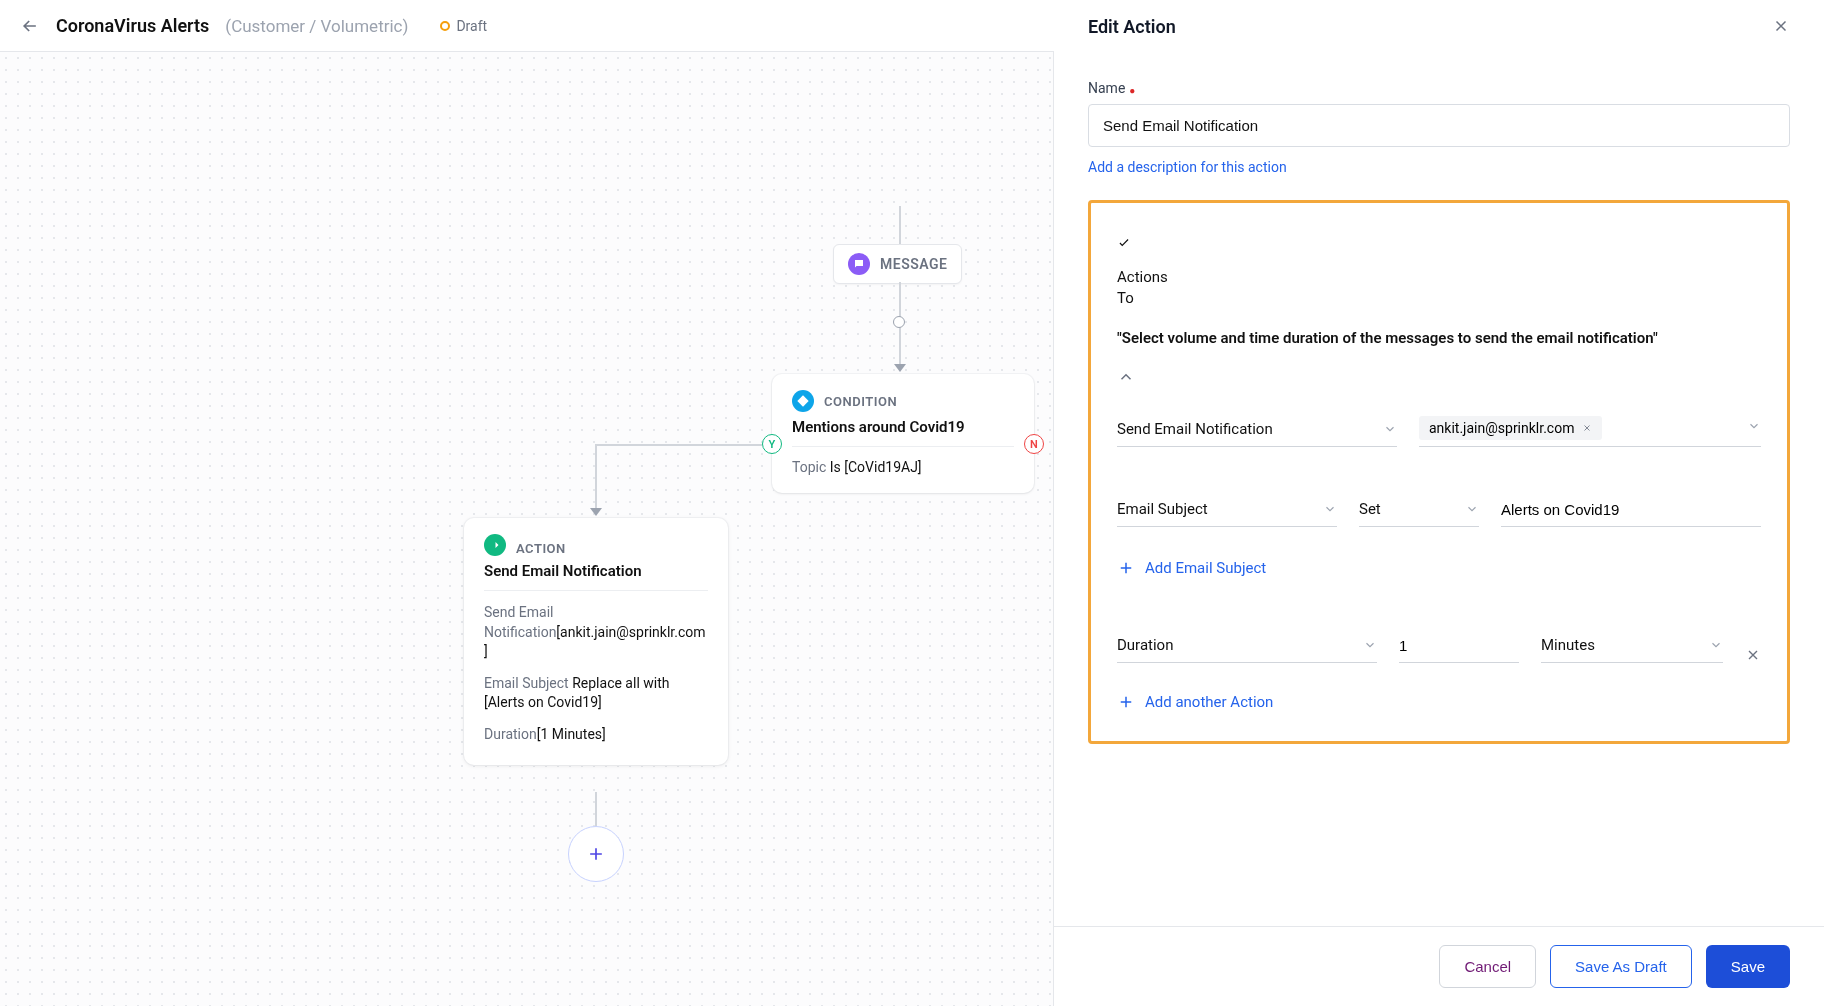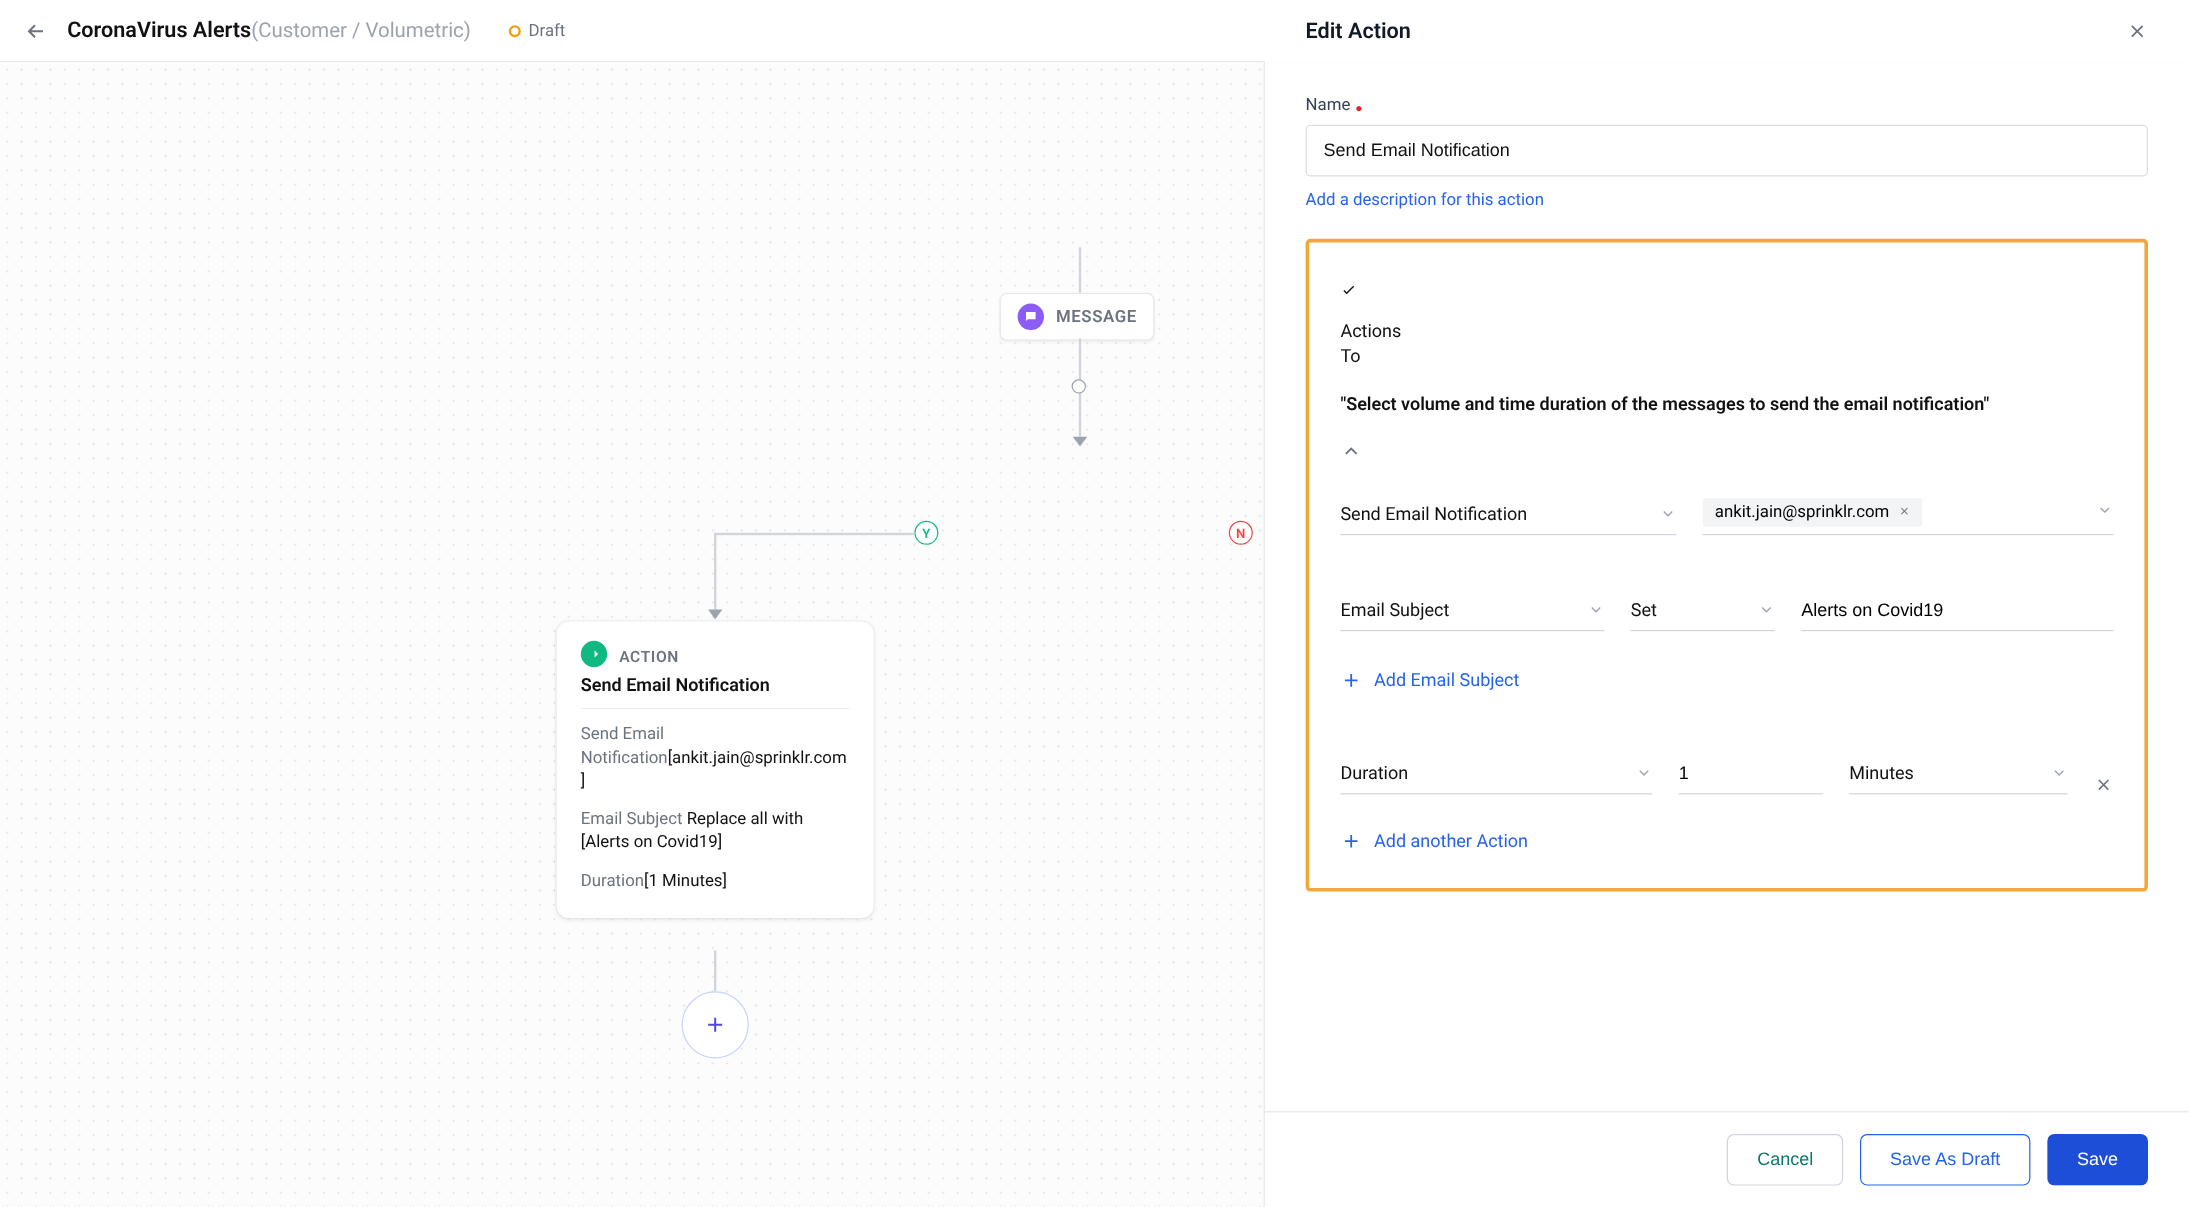"CoronaVirus Alerts" .page-title { gap: 0 -> 16px }
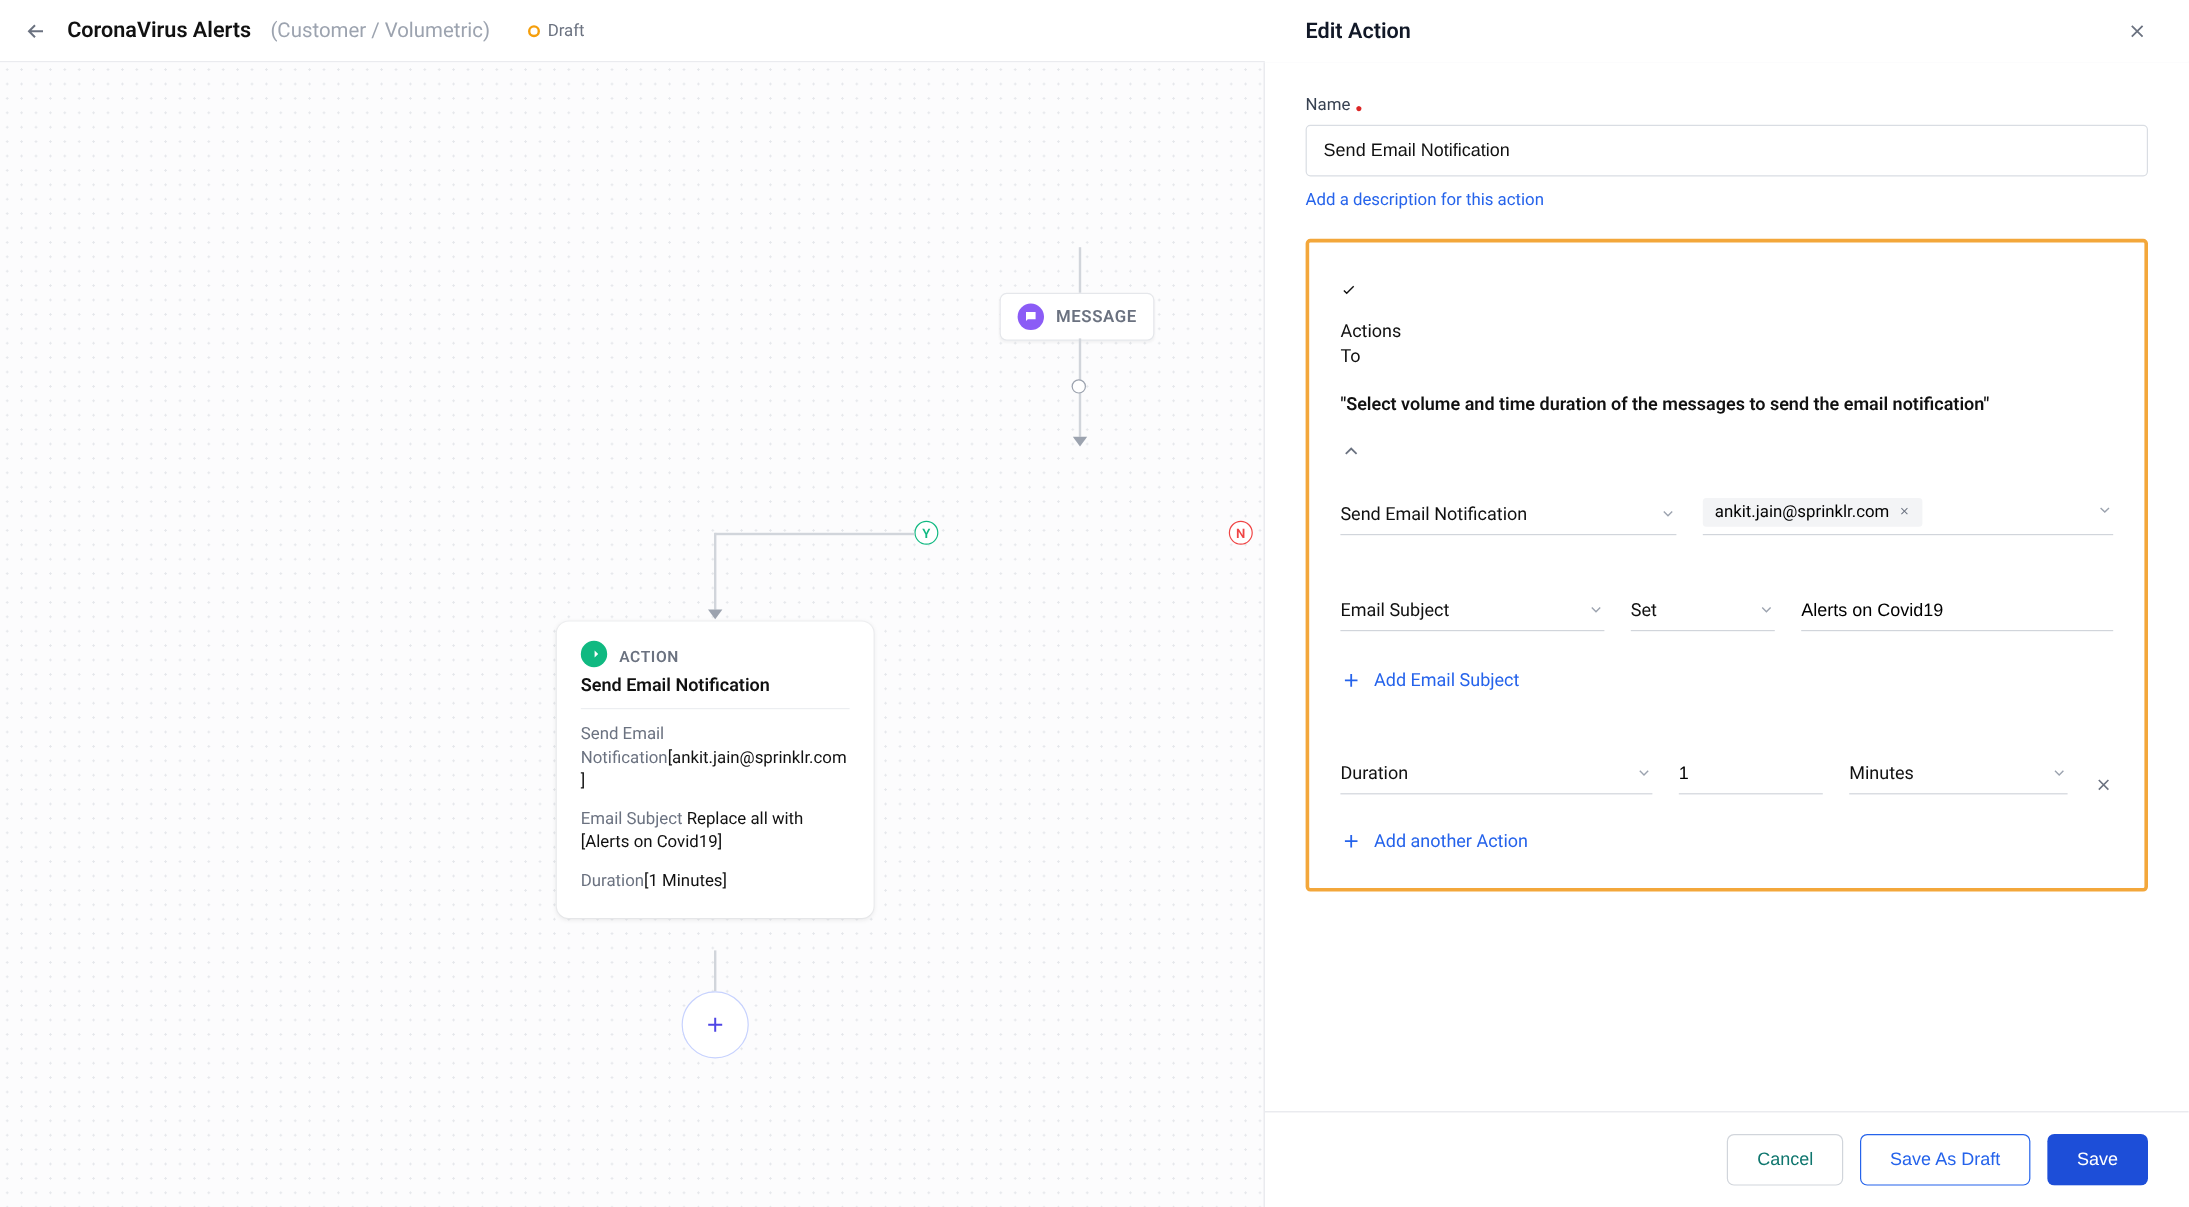"CONDITION" div.condition-card { html: none -> <div> <div> <span></span> <span>CONDITION</span> </div> <h4>Mentions around Covid19</h4> <hr> <div> <span>Topic</span> <b> </b><span>Is [CoVid19AJ]</span> </div> </div> }
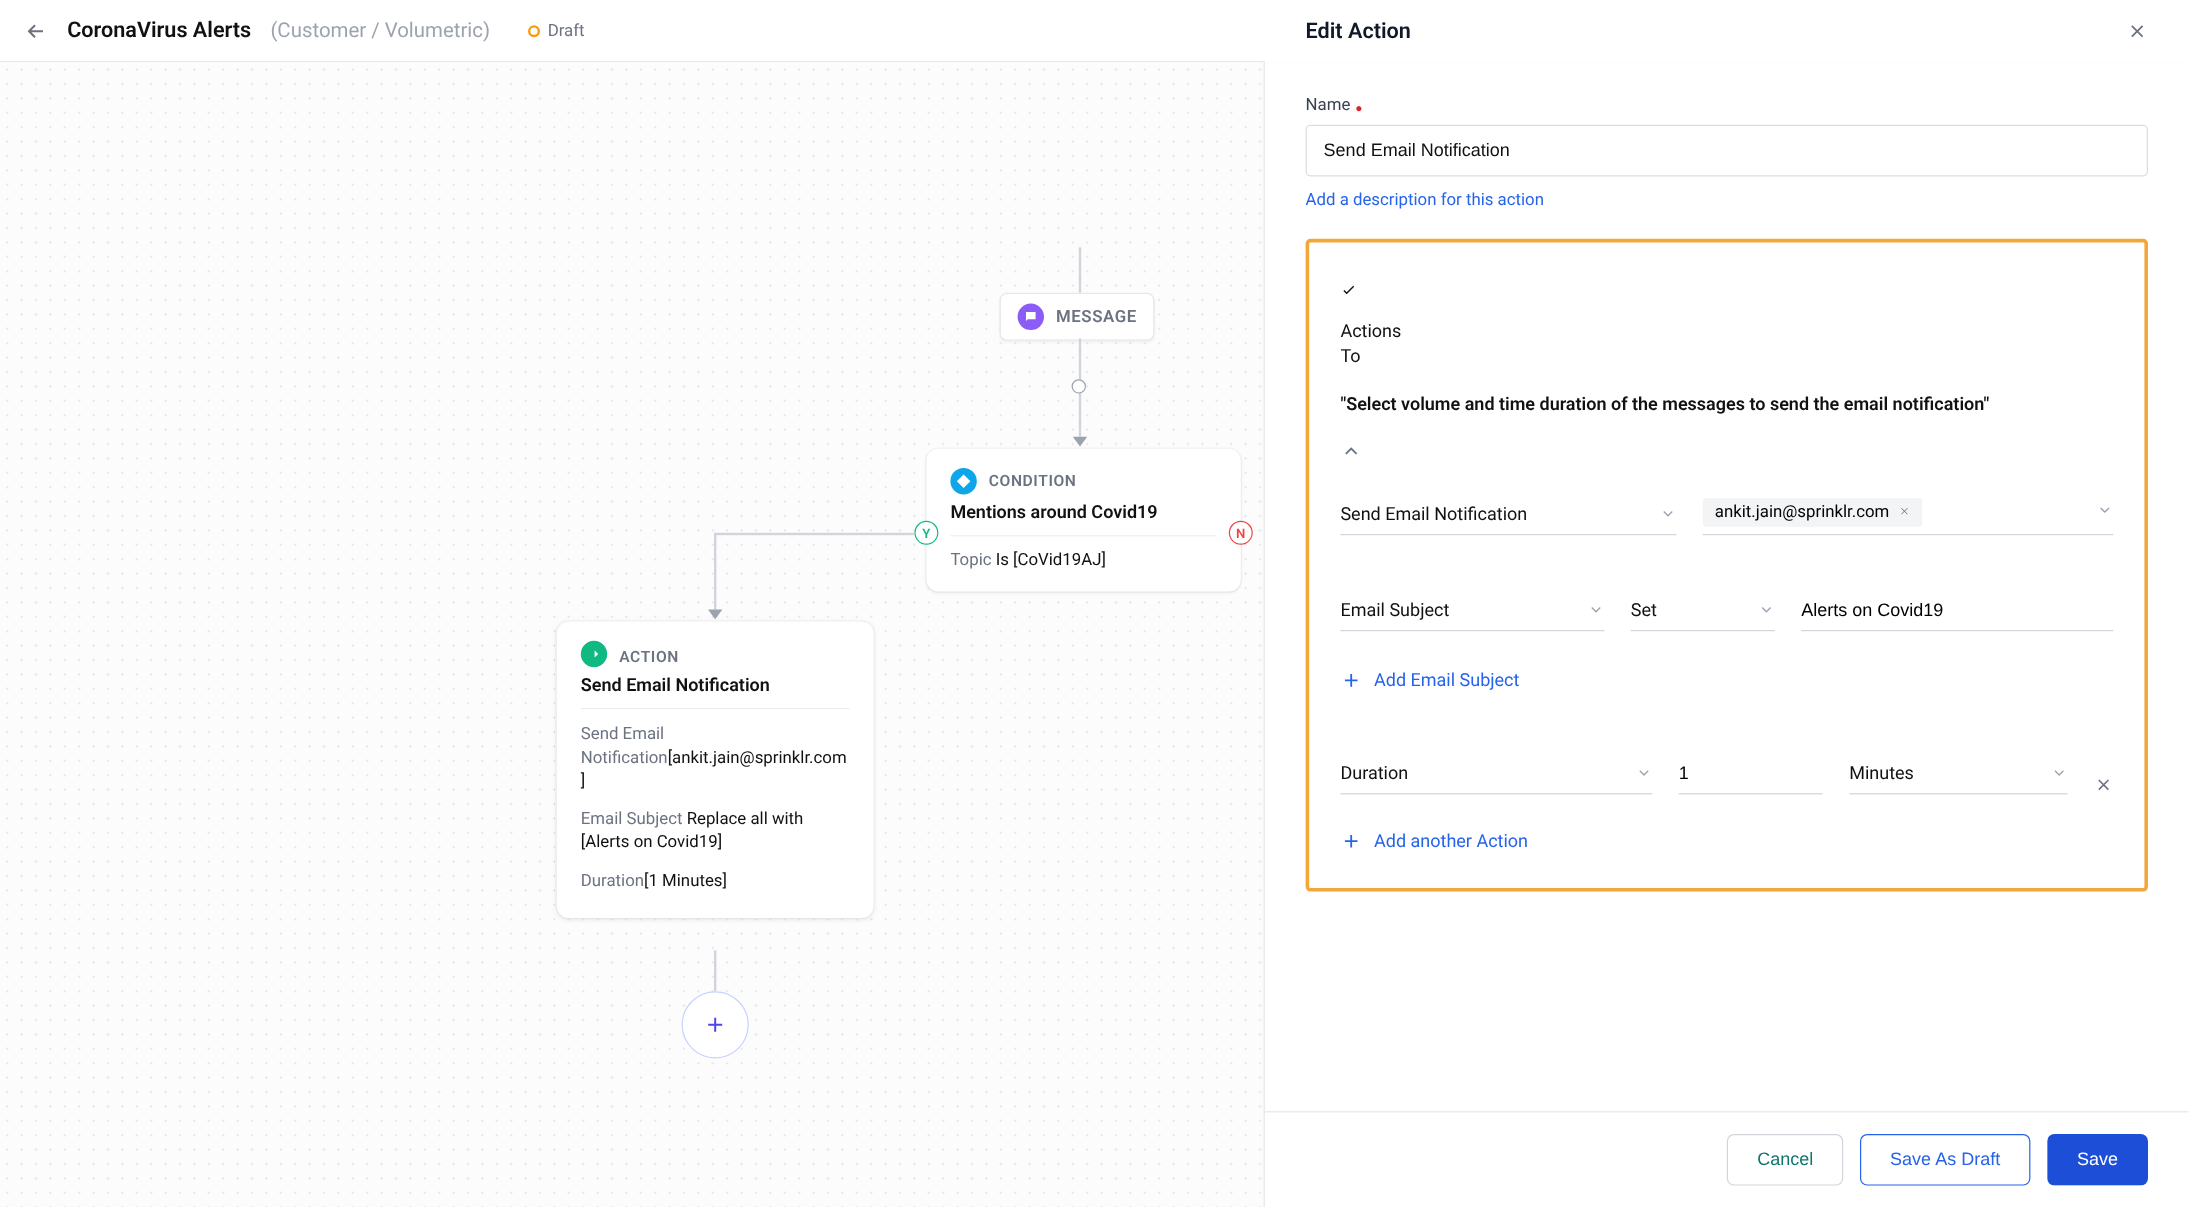"Cancel" .btn-secondary { color: #0f766e -> #701a75 }
